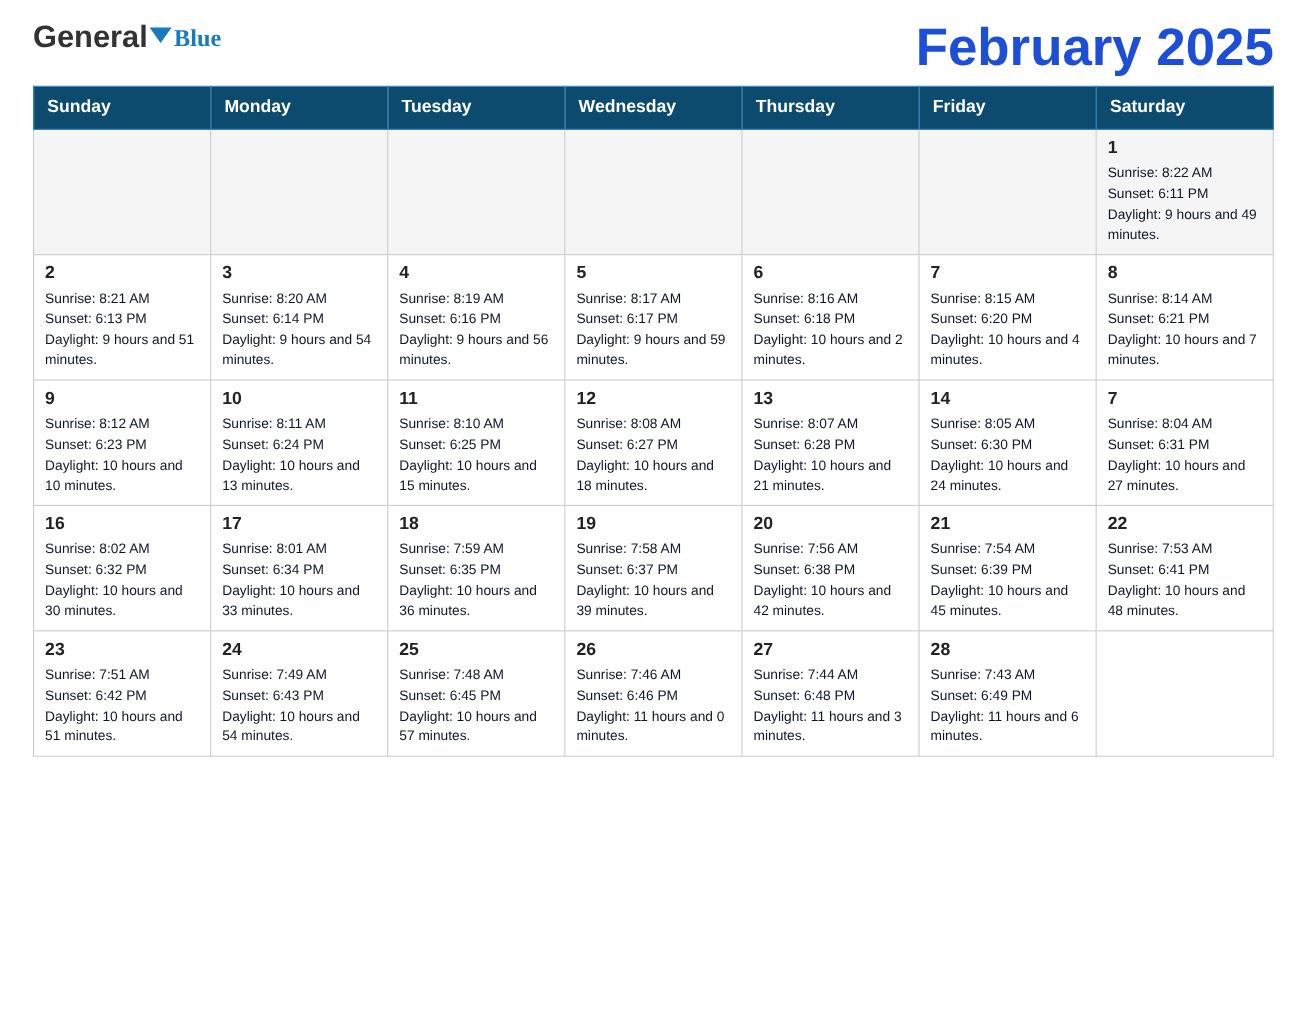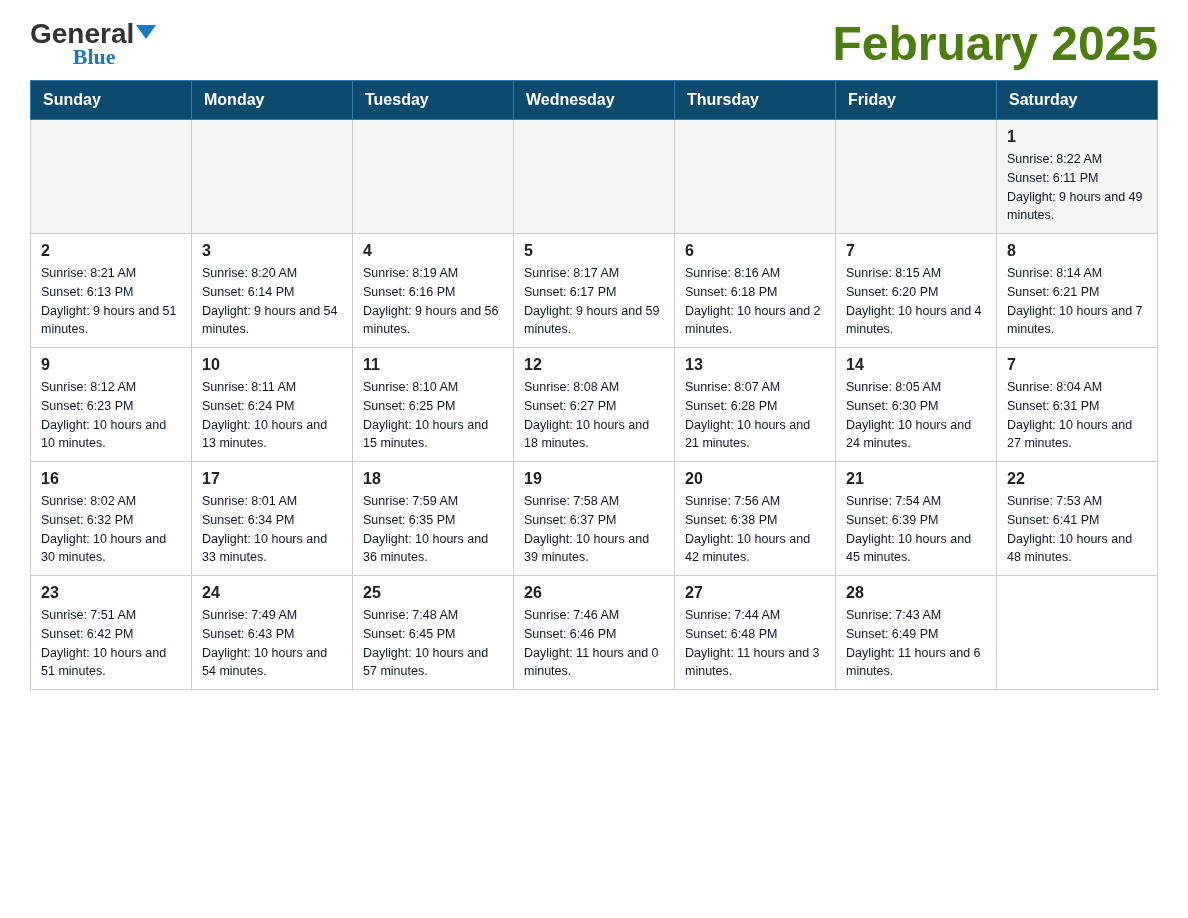"General" .logo { align-items: center -> flex-end; flex-direction: column -> row }
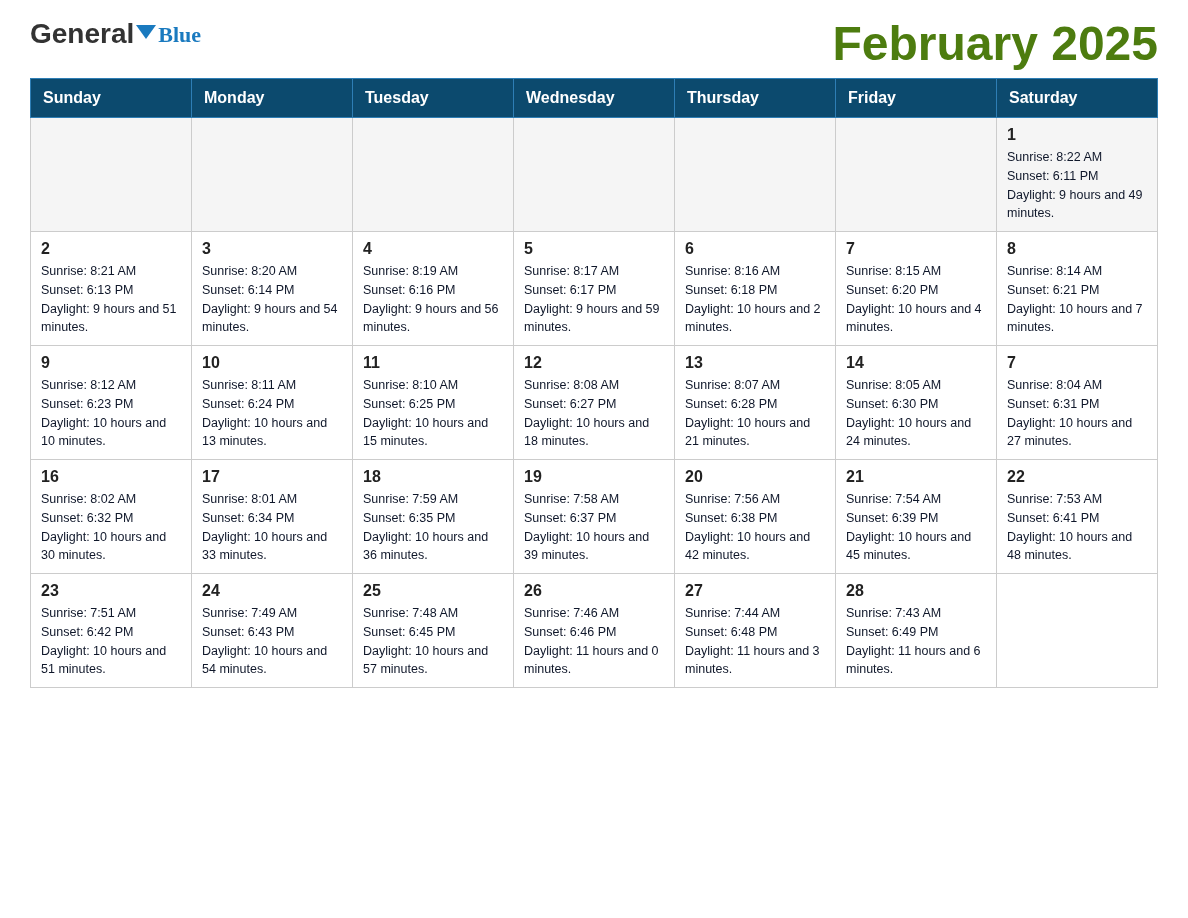"February 2025" .month-title { color: #4d7c0f -> #1d4ed8 }
